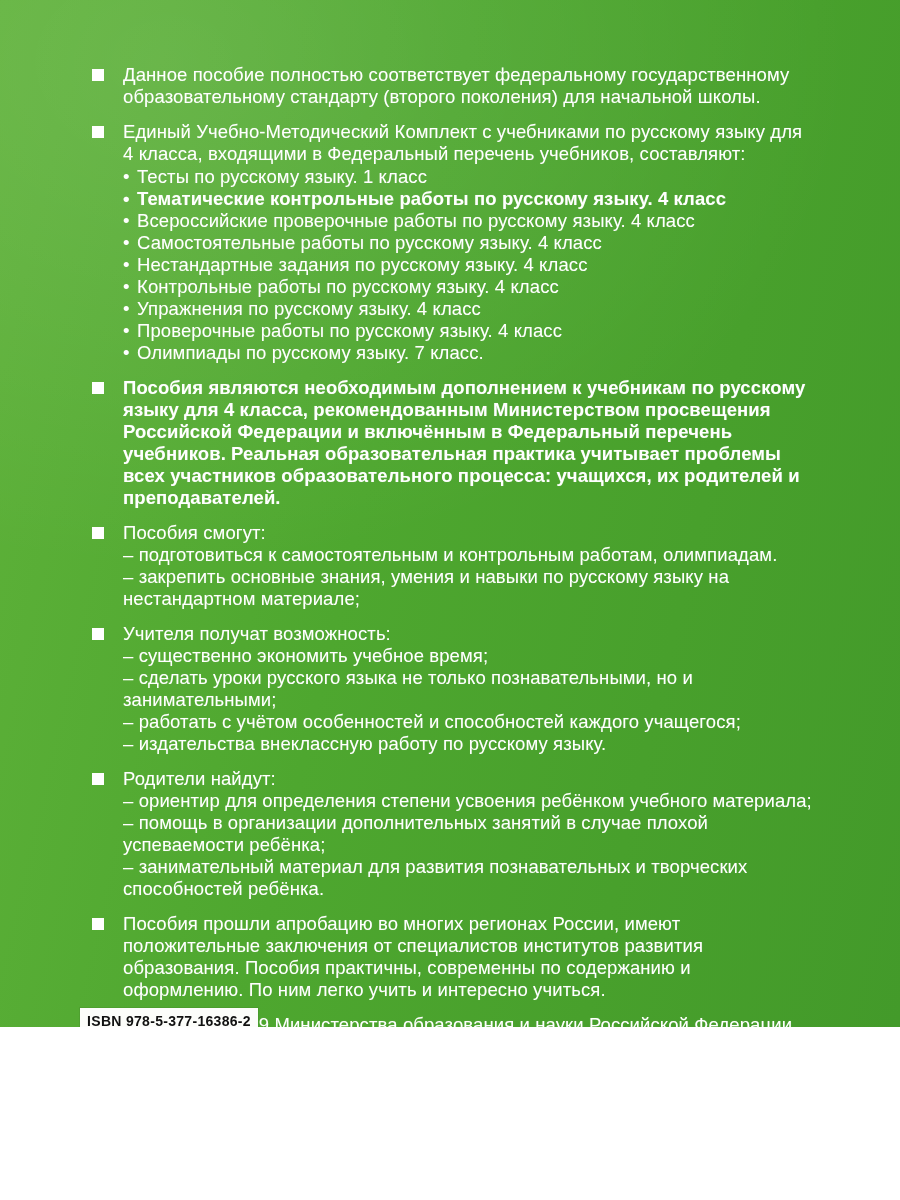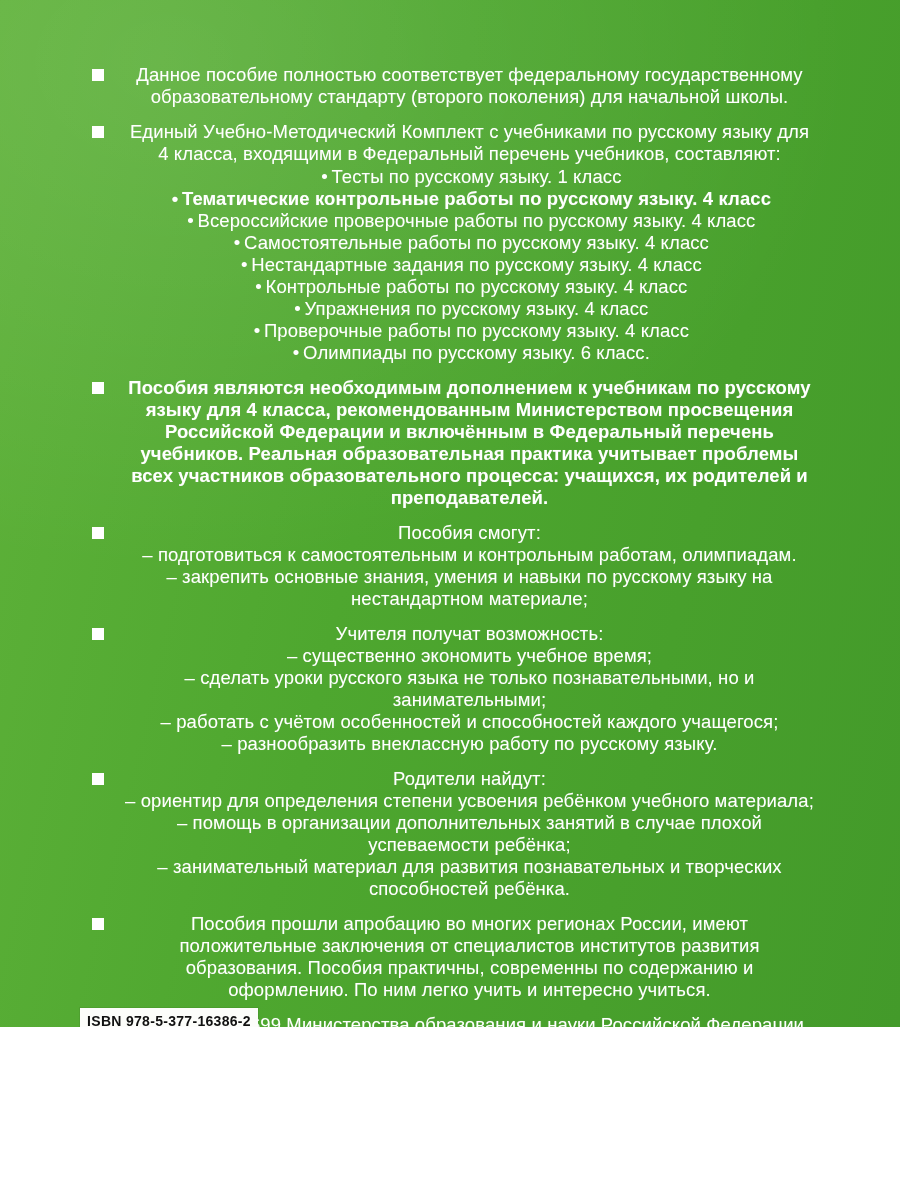"Данное пособие полностью соответствует" .cover { text-align: center -> none }
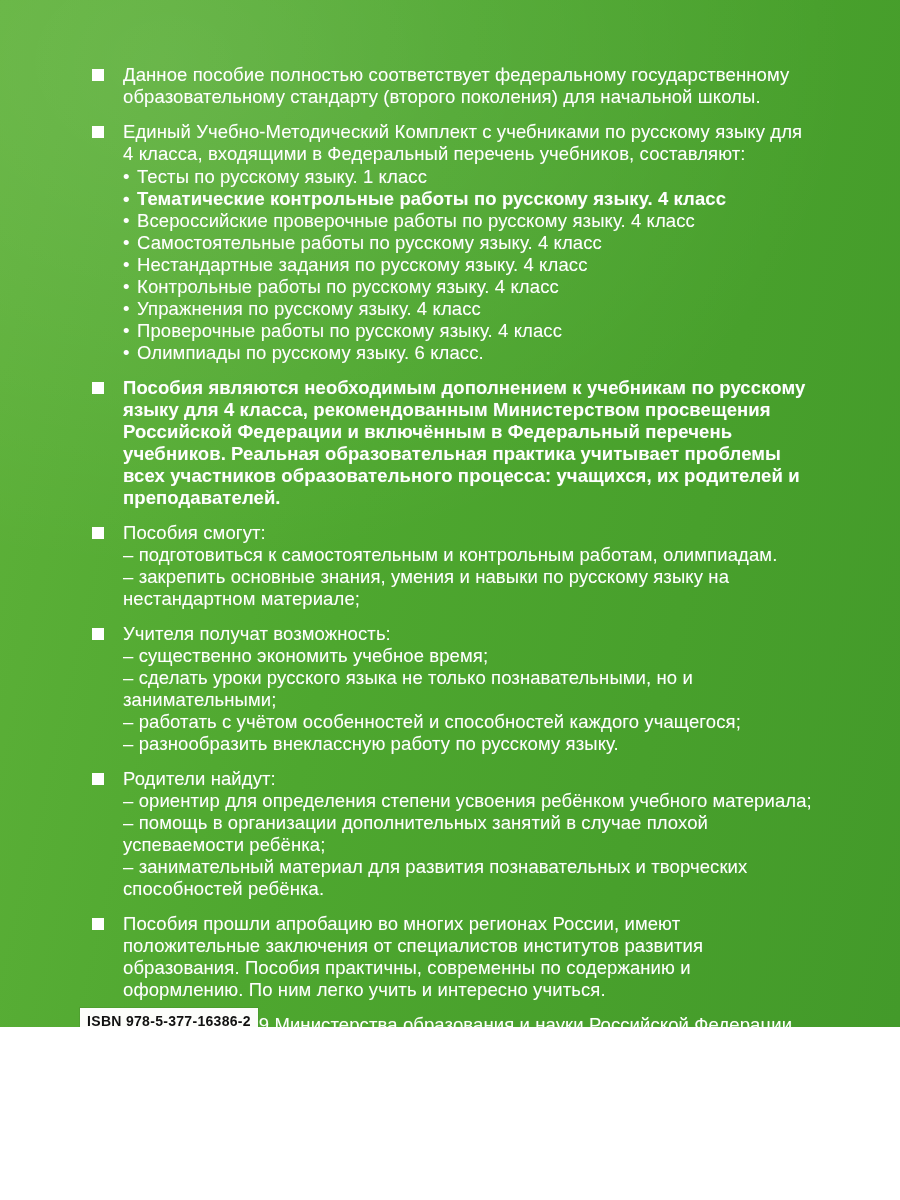"Олимпиады по русскому языку. 6" span { text: 6 -> 7 }
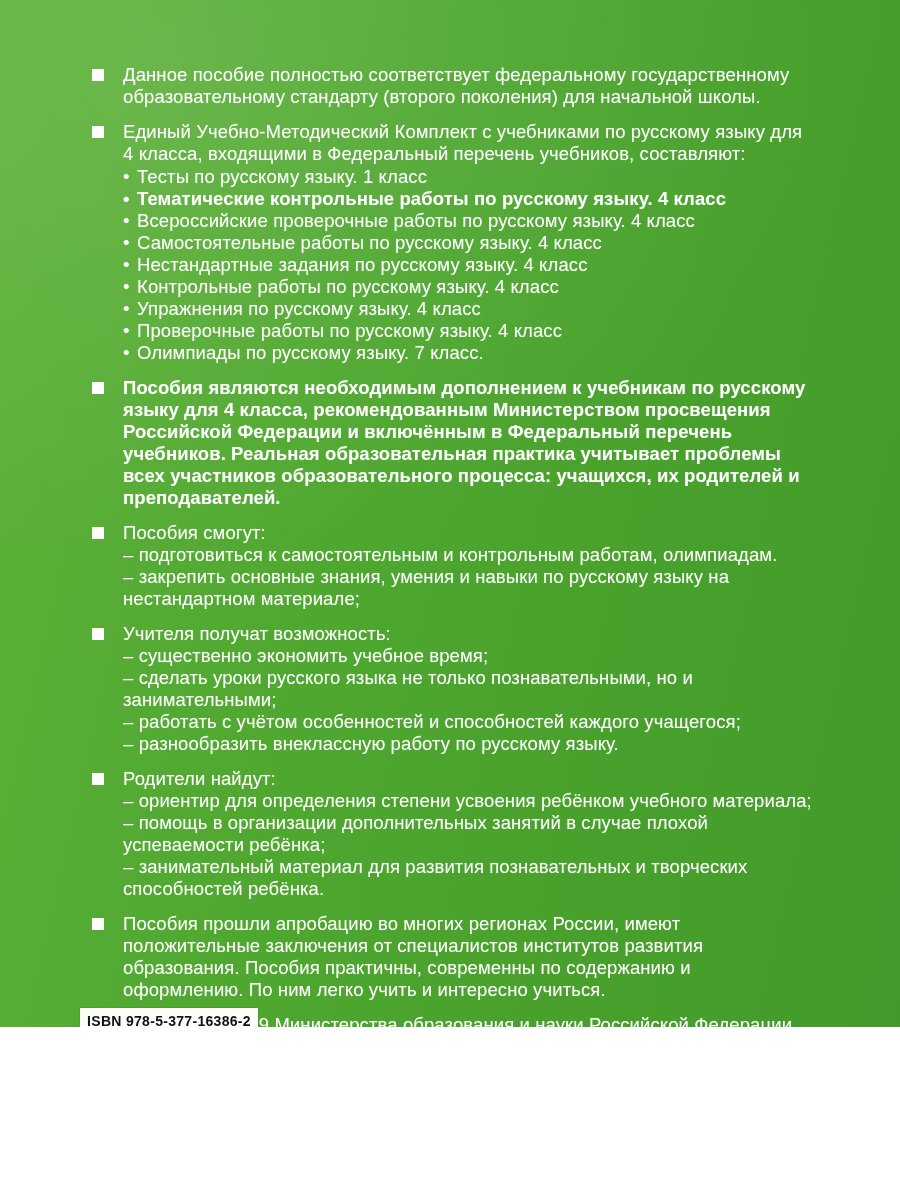"– разнообразить внеклассную работу по" div.dash { text: разнообразить -> издательства }
